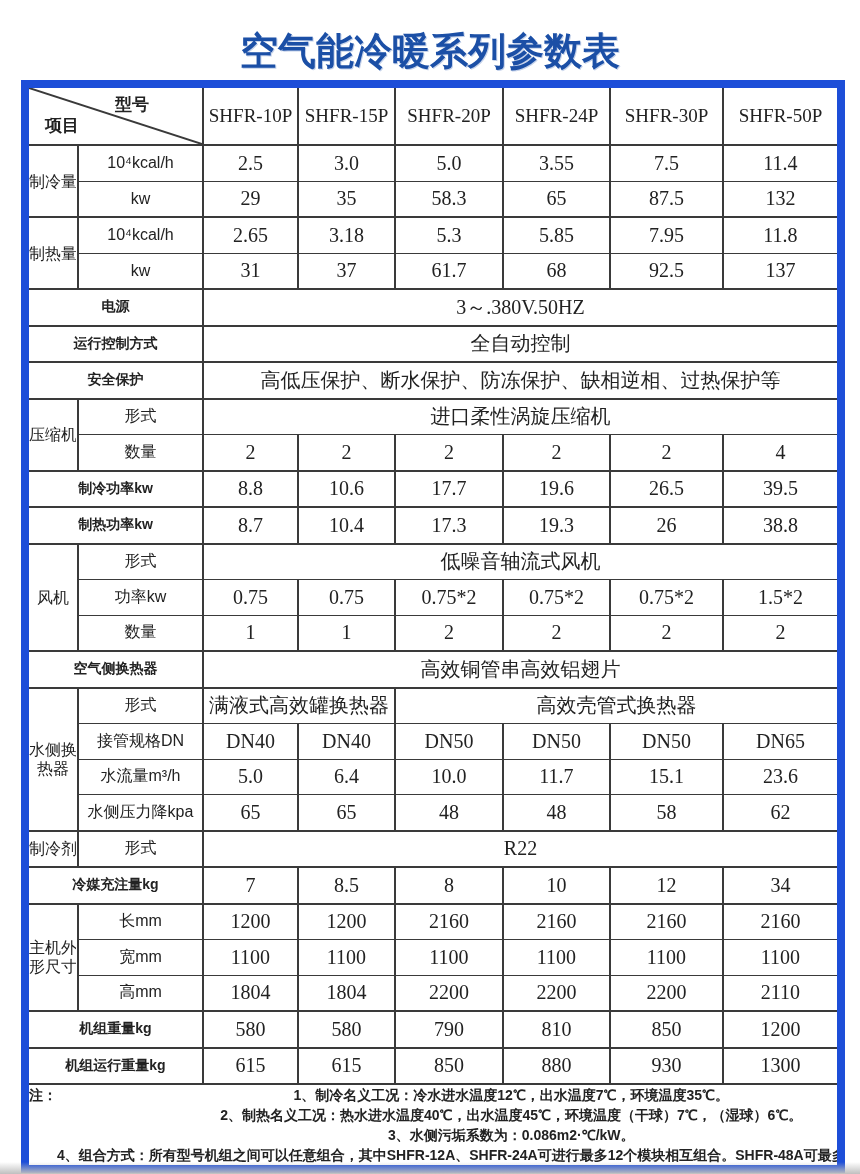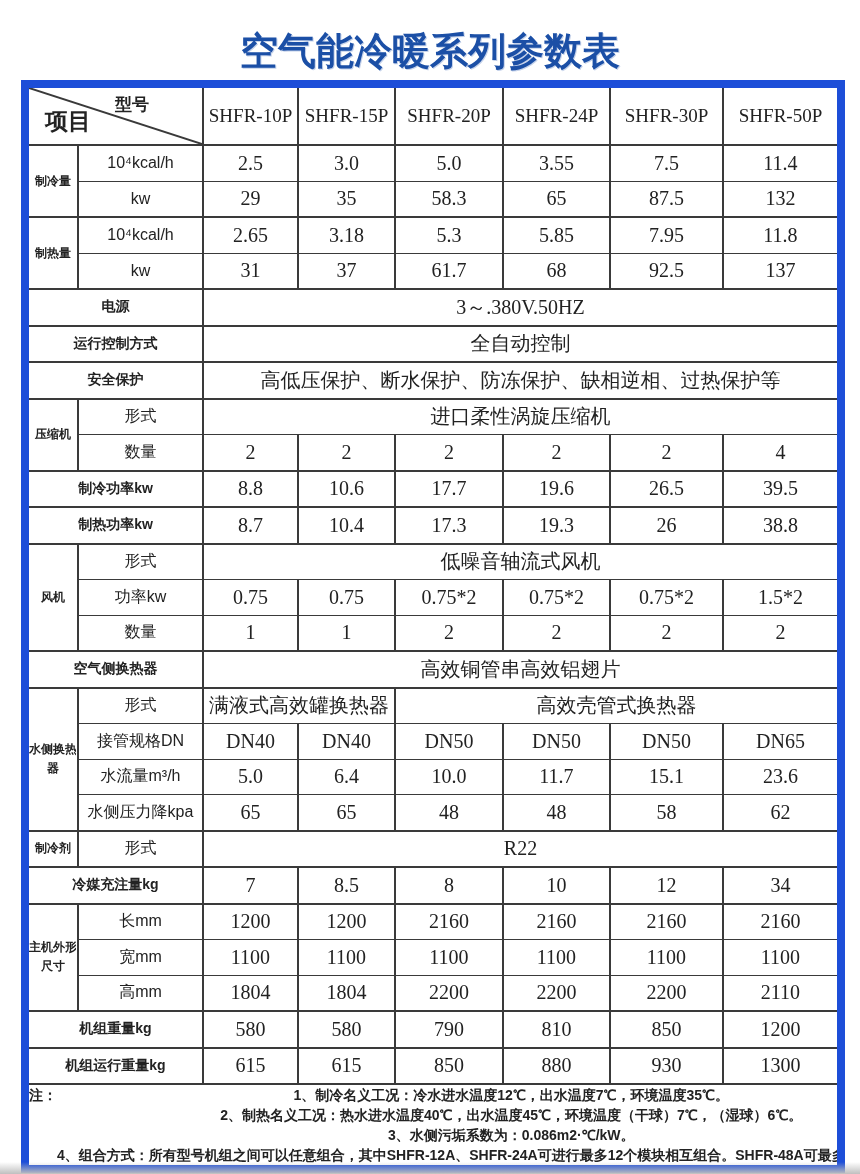"项目" .corner-item { font-size: 23px -> 17px }
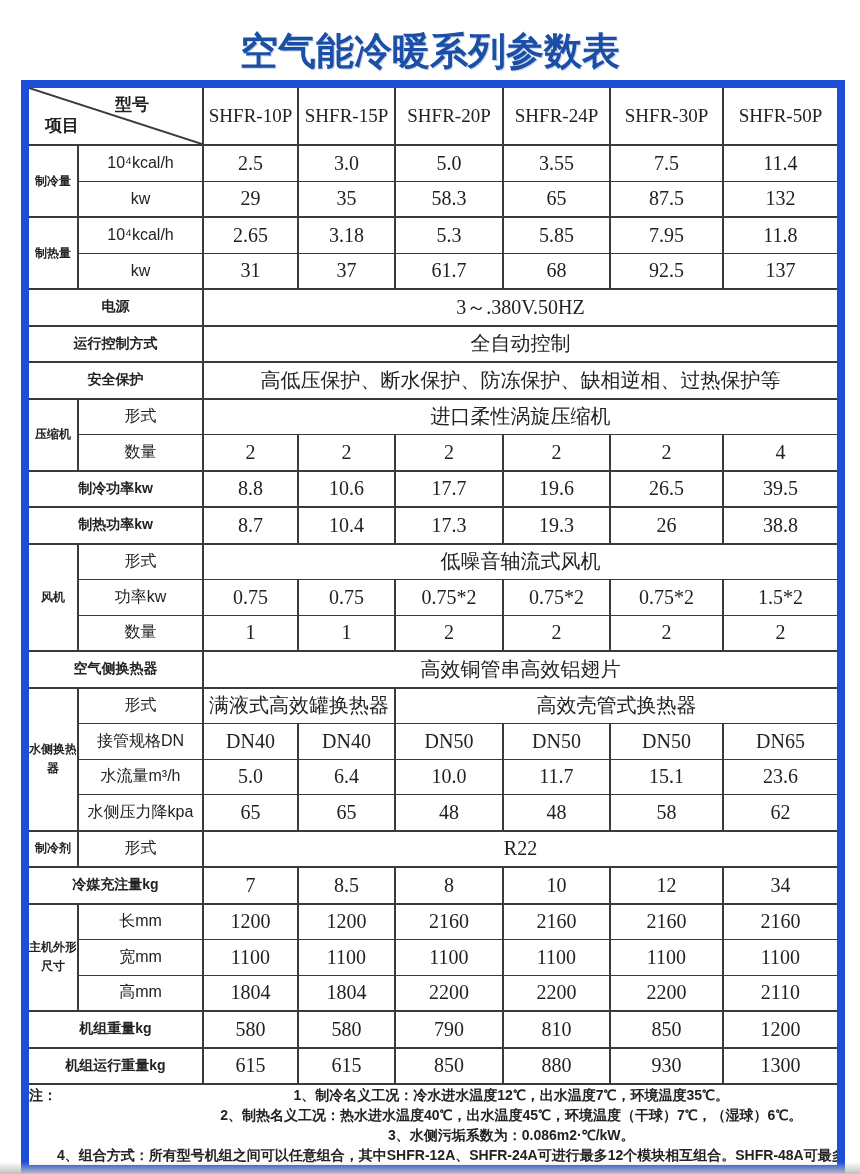"制冷量" td.gcell { font-size: 12px -> 16px; font-weight: bold -> normal }
